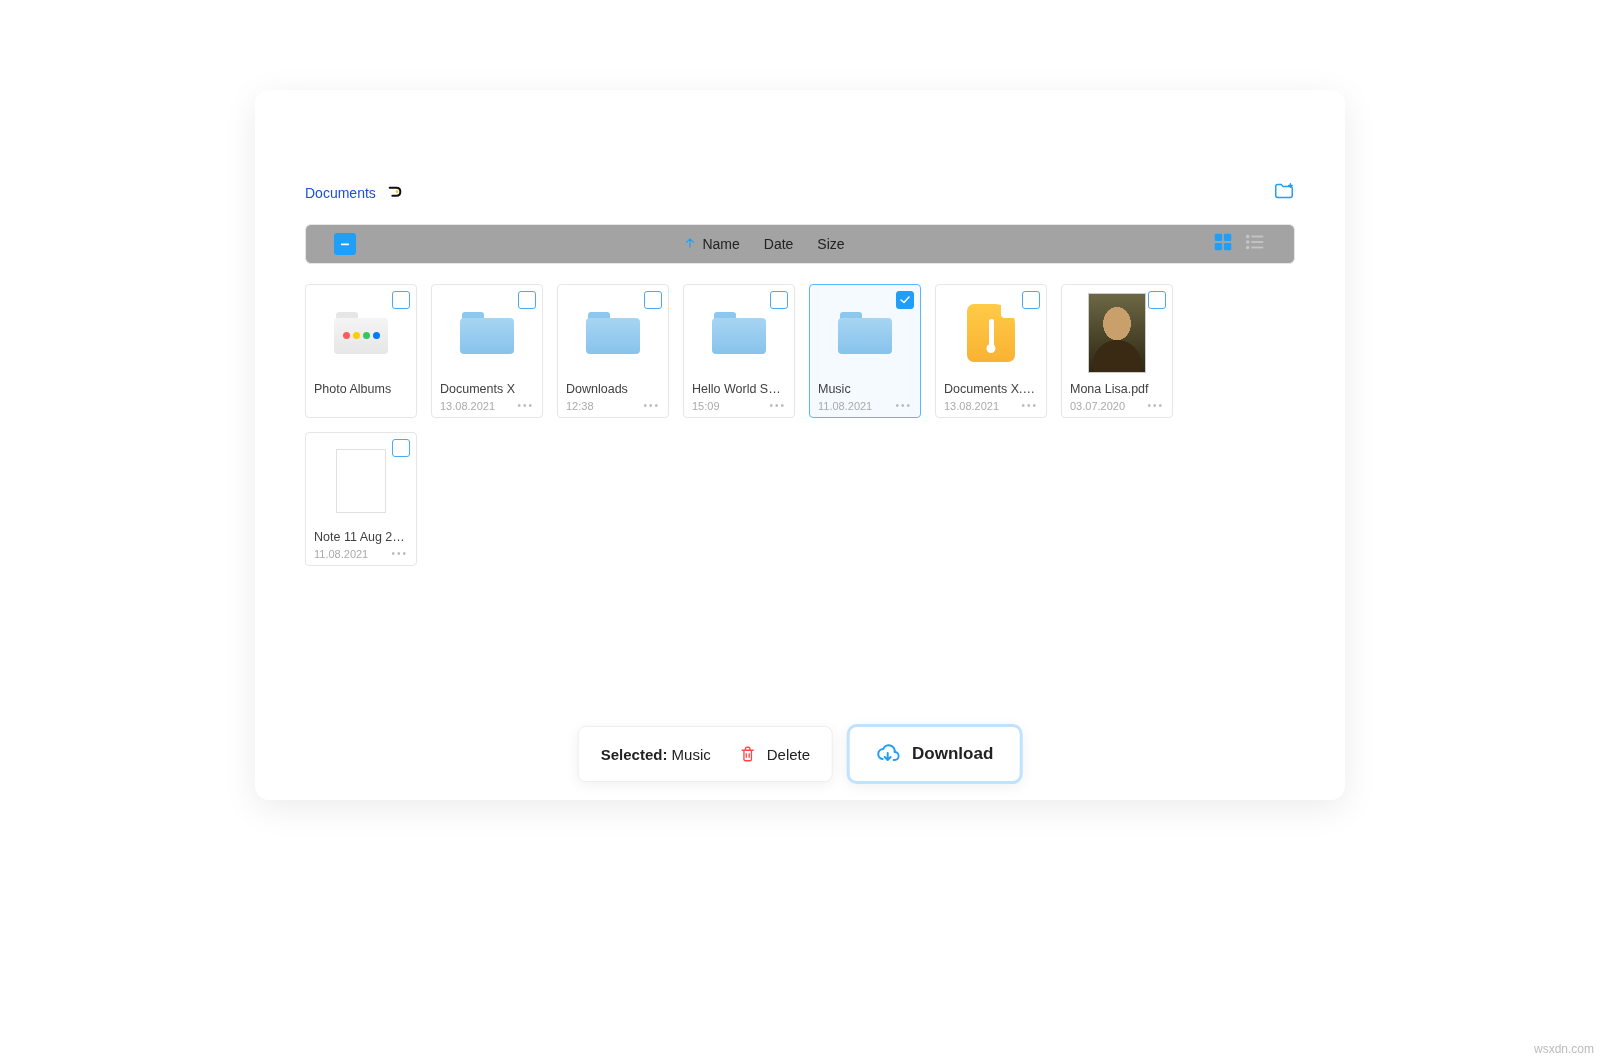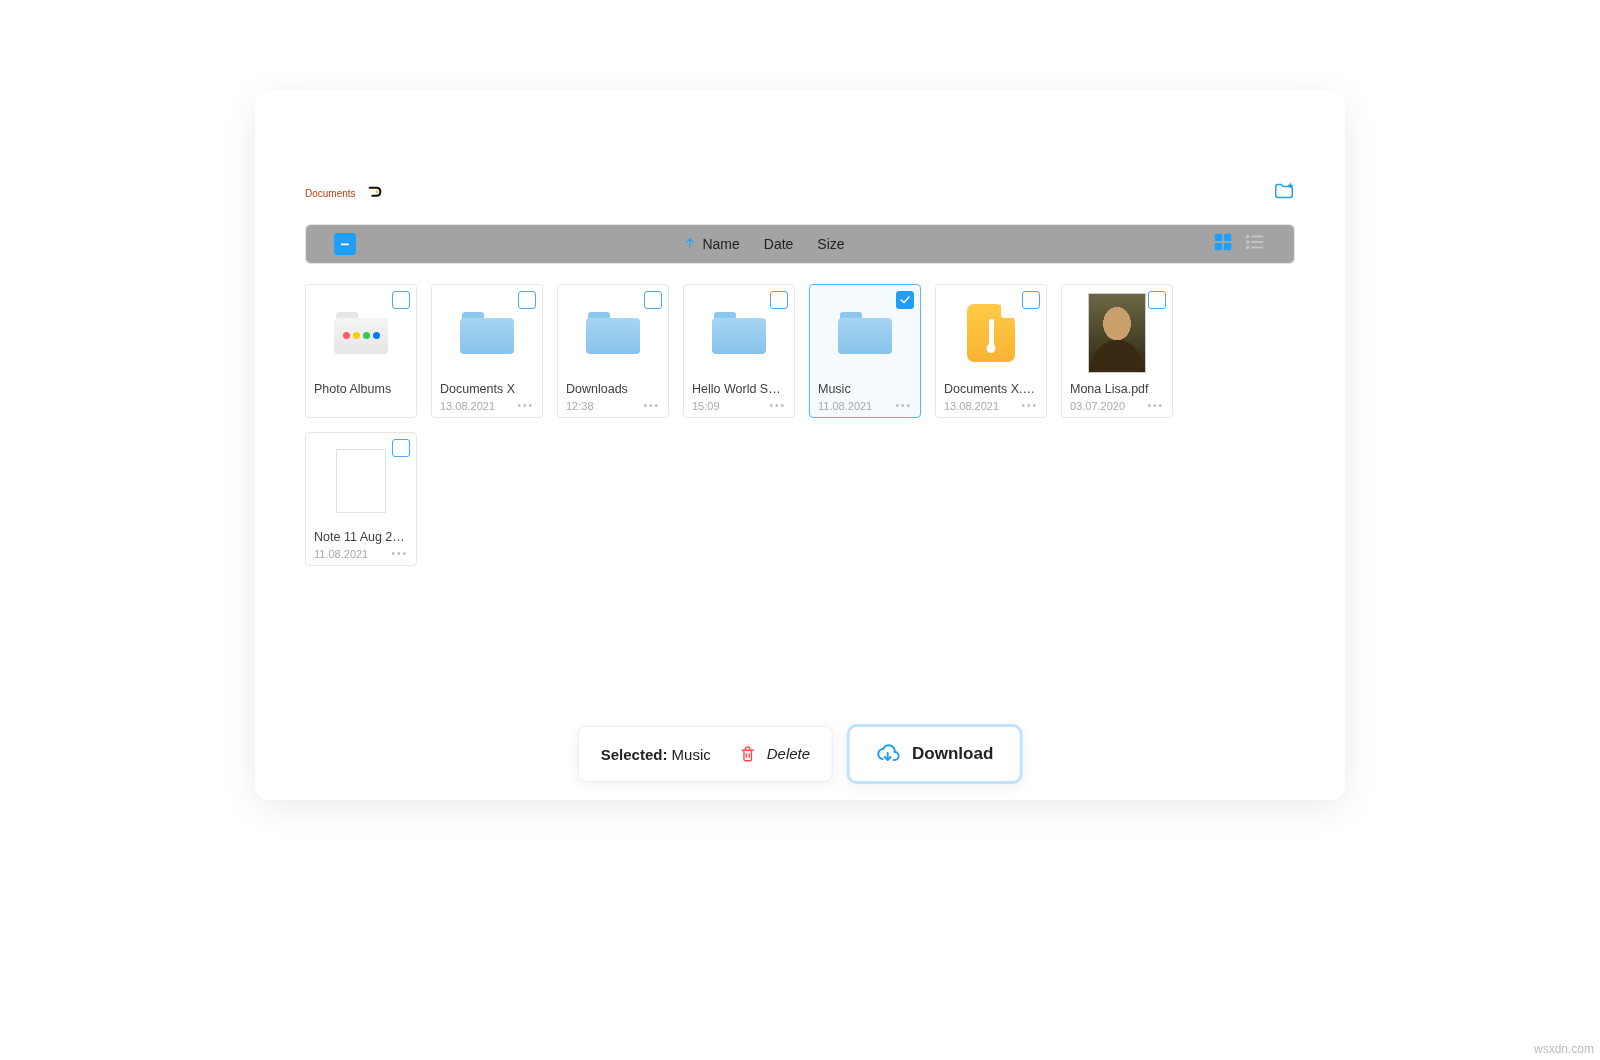"Documents" .crumb-left { color: #c2410c -> #1d4ed8; font-size: 10px -> 14px }
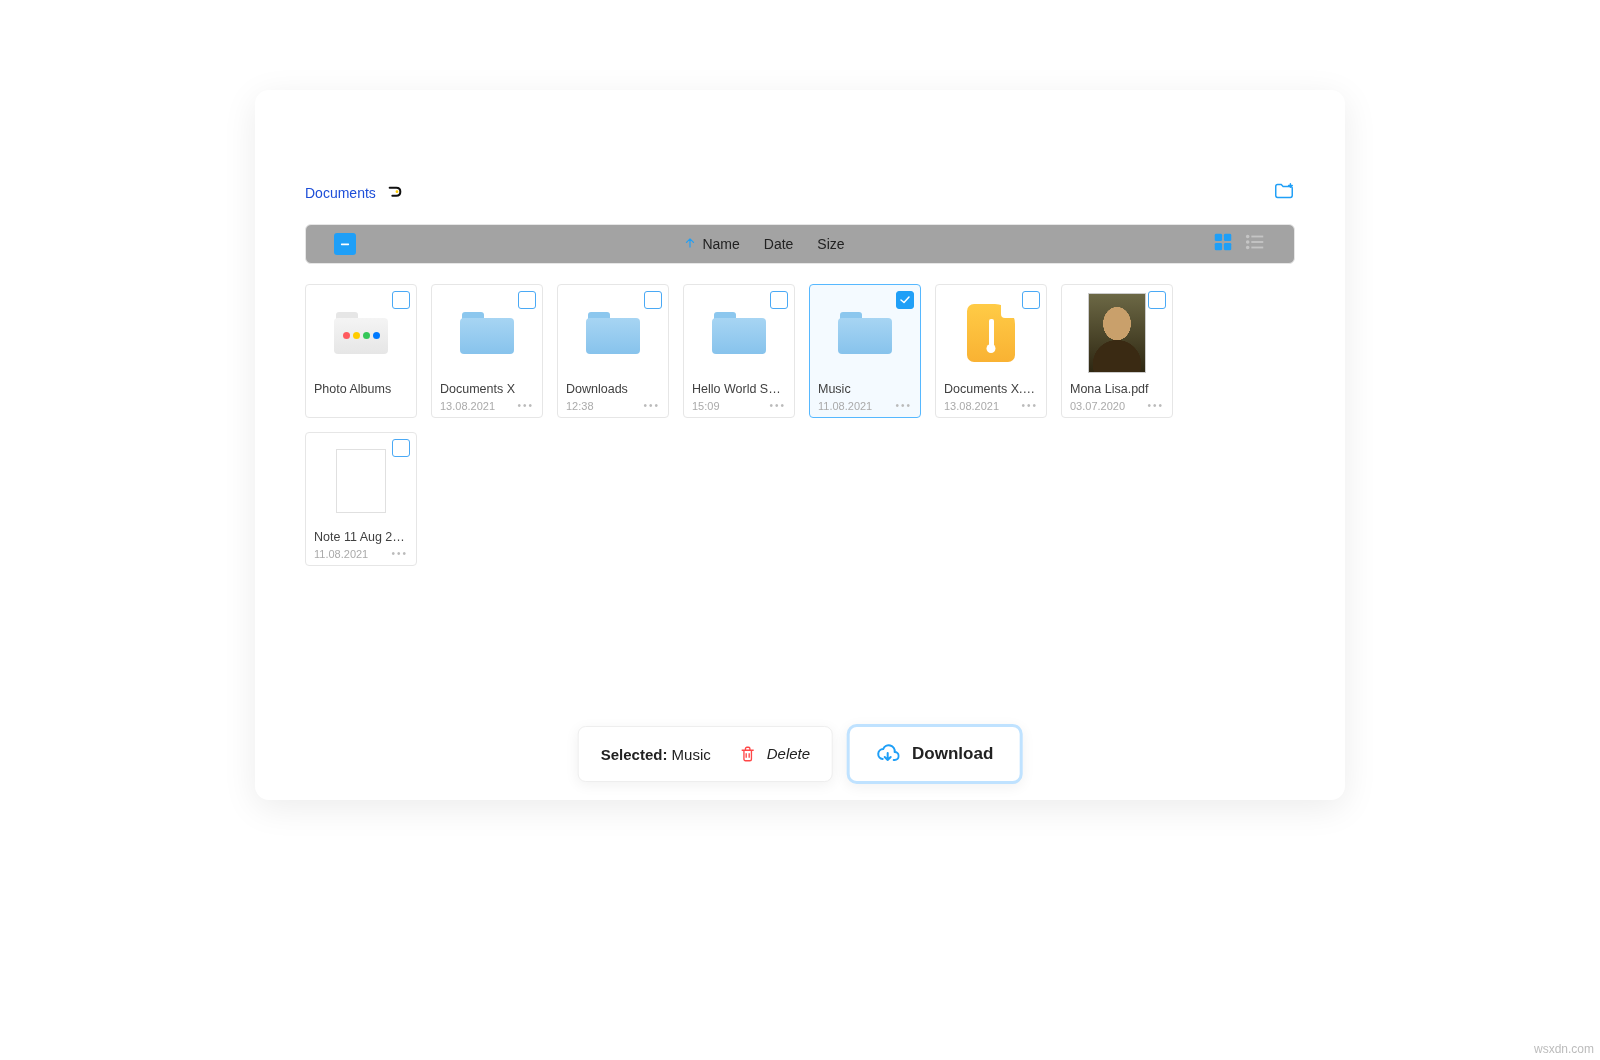"Delete" .delete-btn { align-items: flex-start -> flex-end; font-style: italic -> none }
